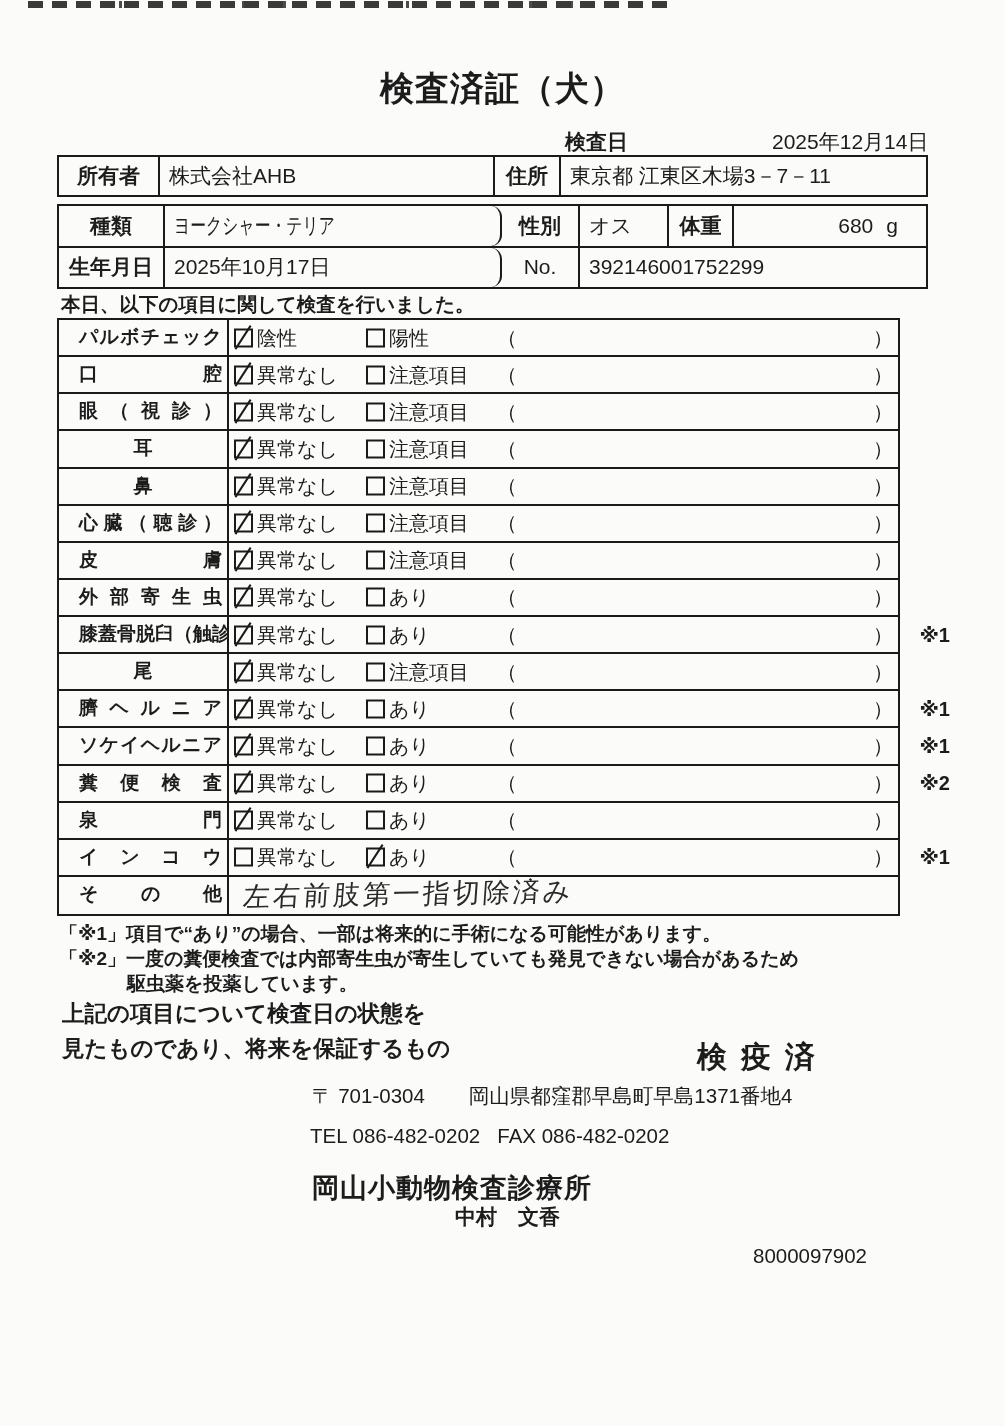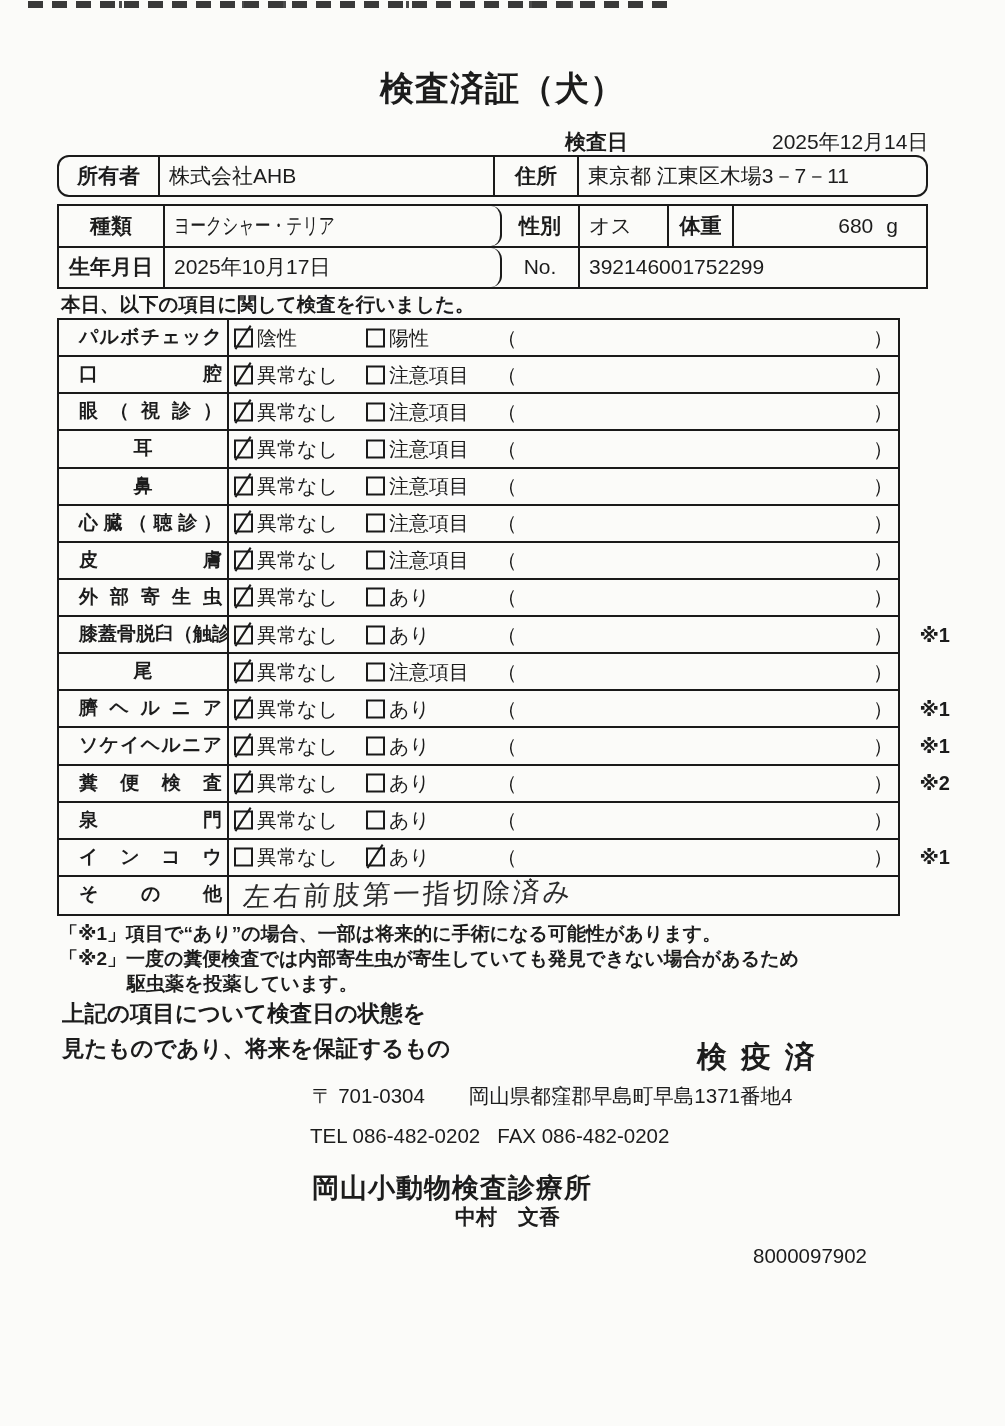"所有者" .owner-table { border-radius: 12px -> none }
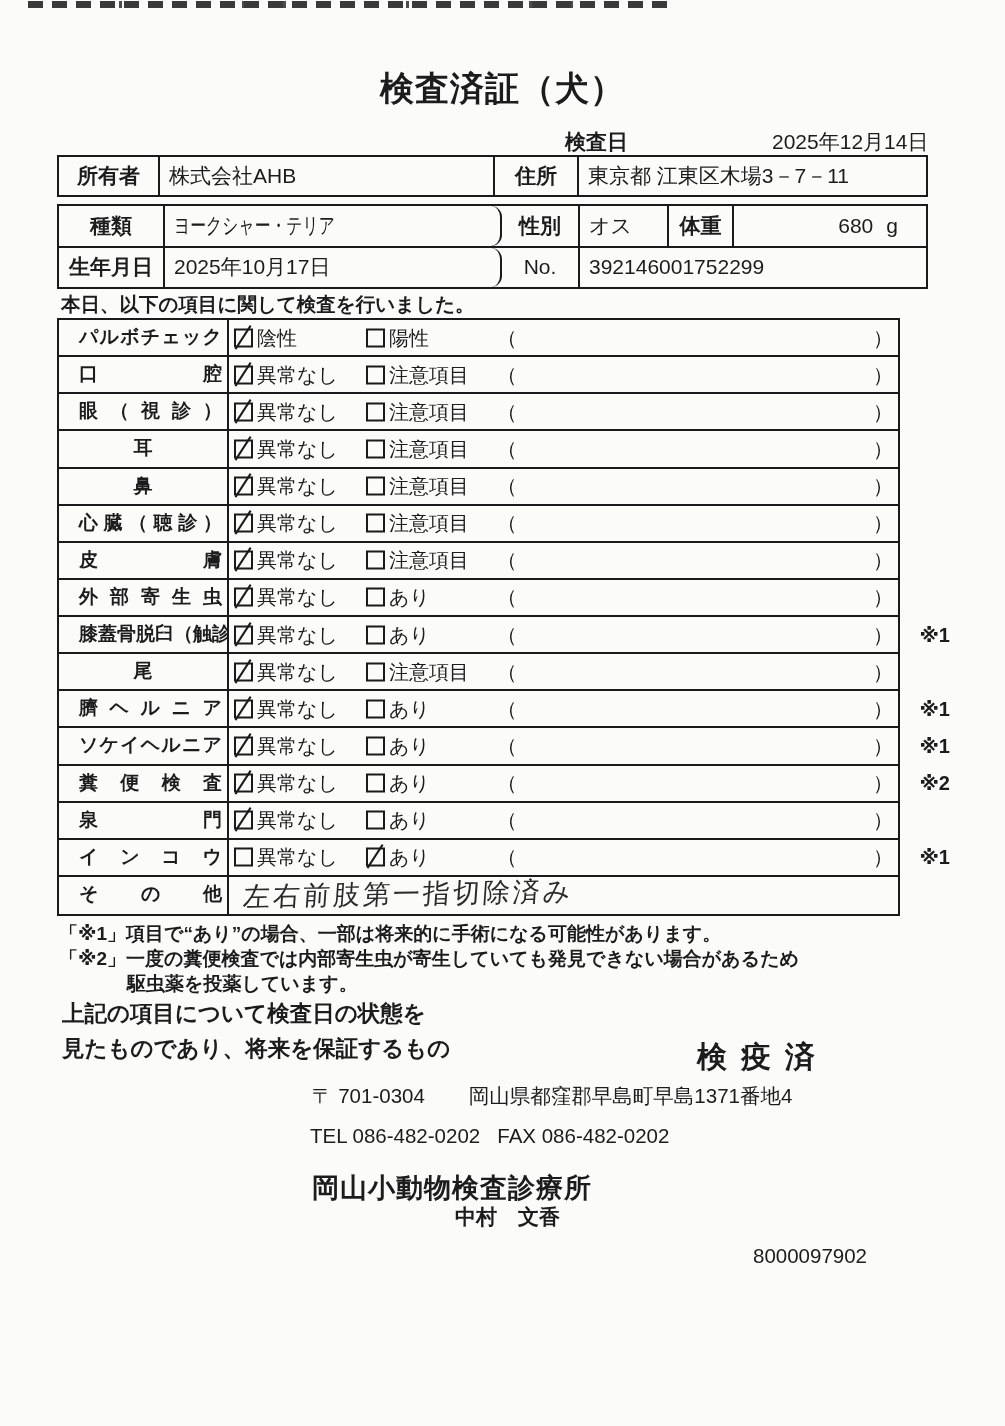"住所" .w-addr { width: 84px -> 66px }
